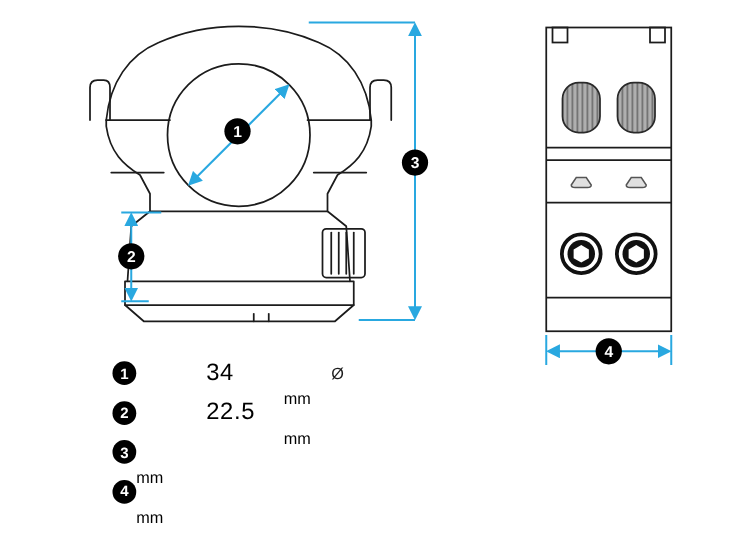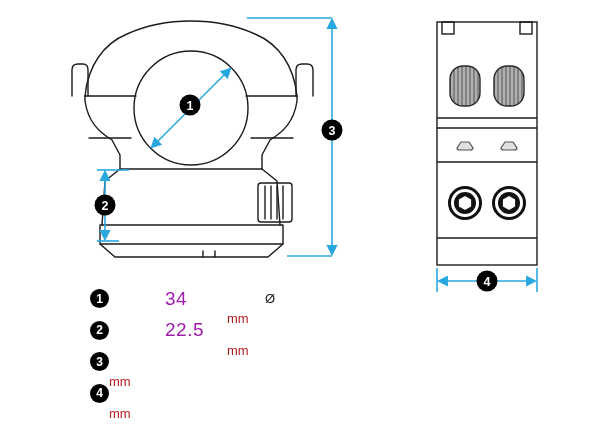"34" .value { color: #a21caf -> #000000 }
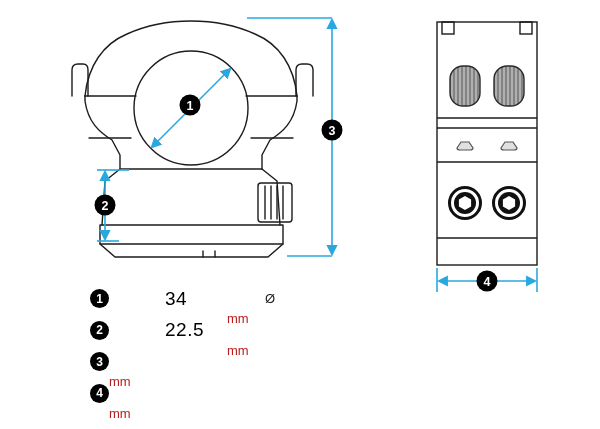"mm" .unit { color: #b91c1c -> #000000 }
